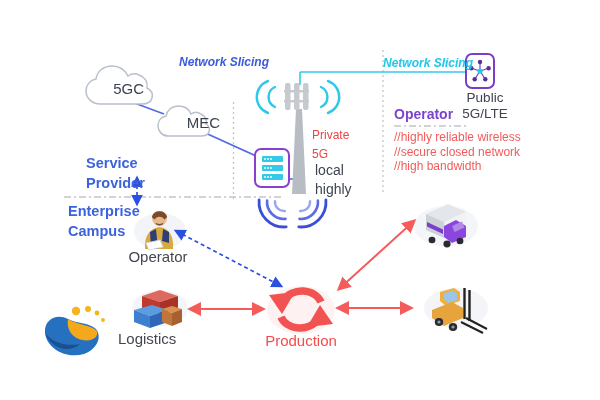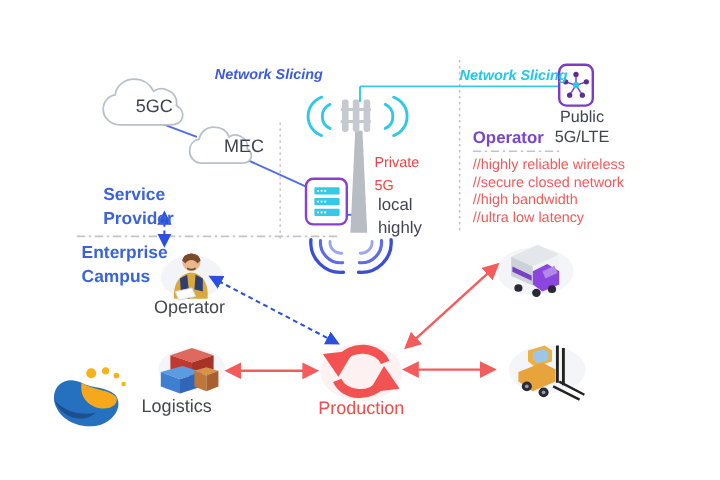"//ultra low latency" div { html: <div>//ultra low latency</div> -> none }
